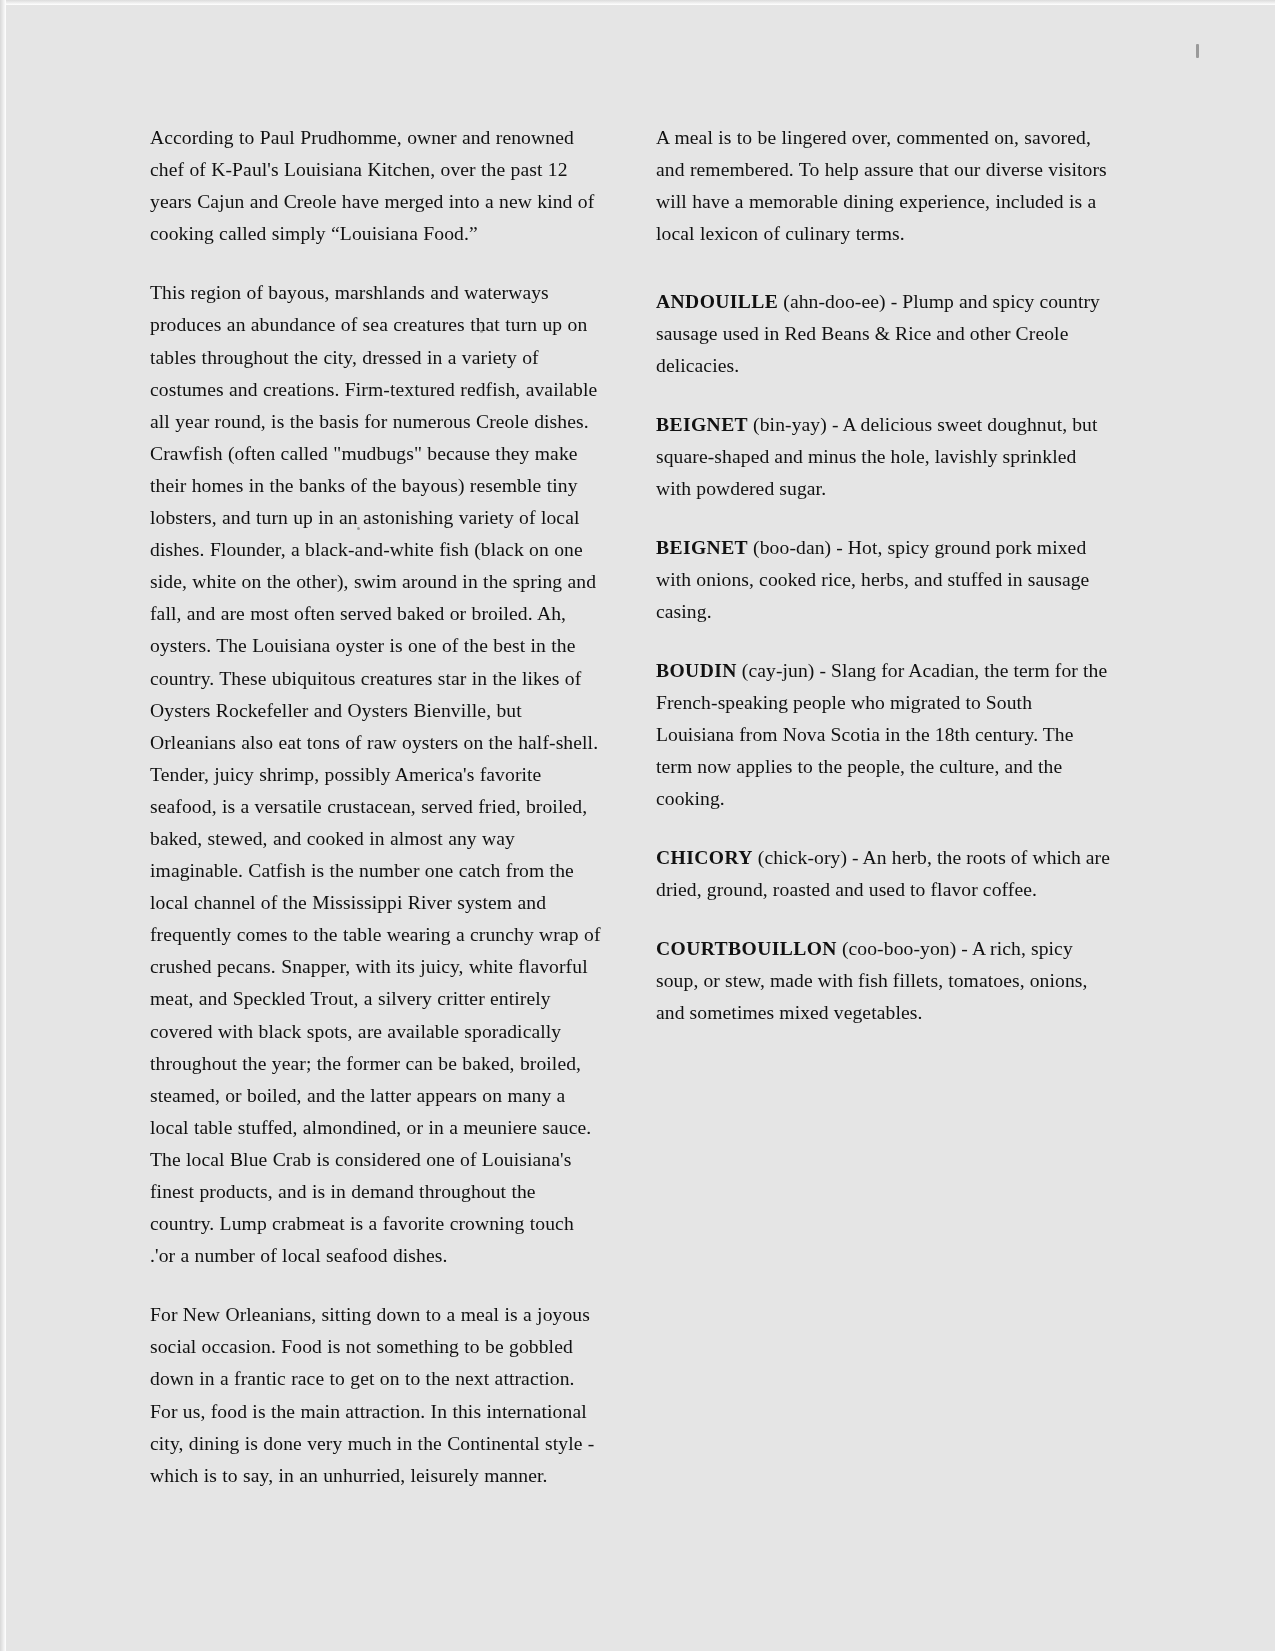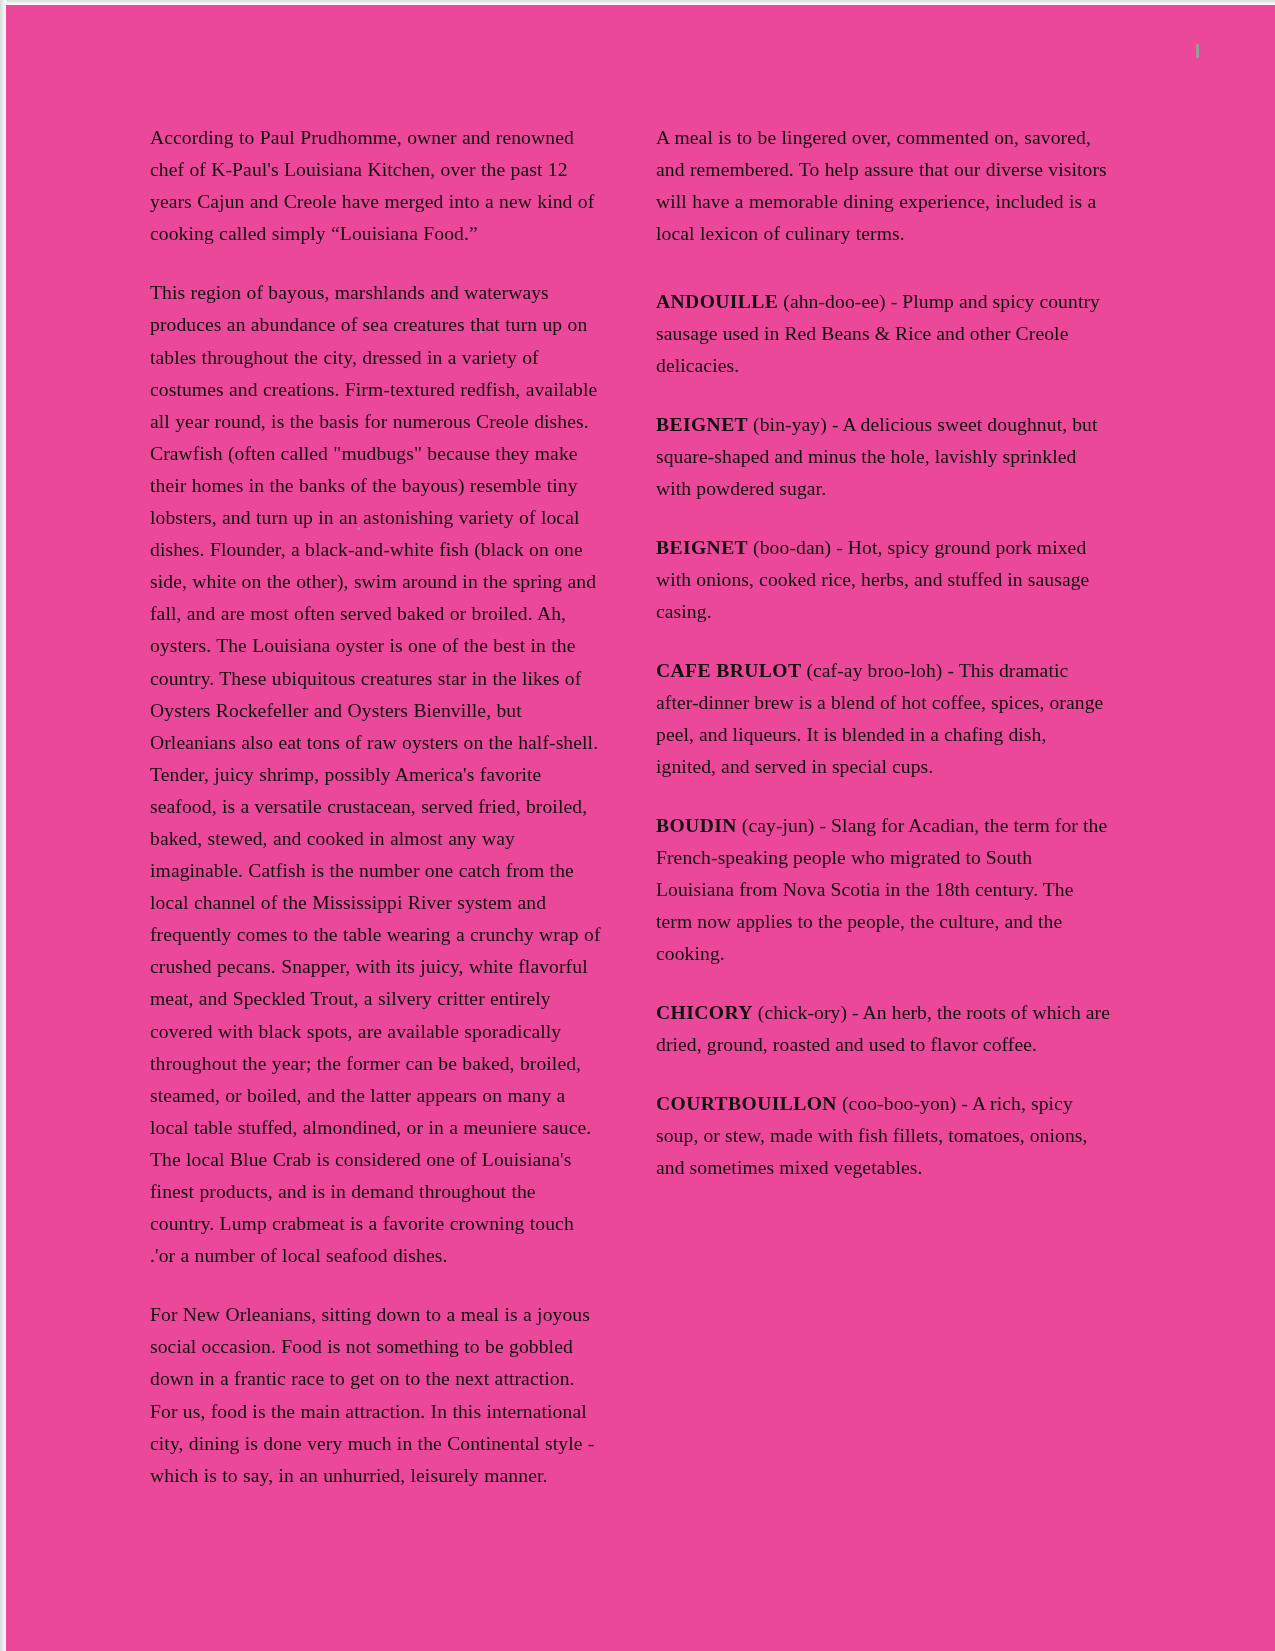"According to Paul Prudhomme, owner" .page { background: #ec4899 -> #e5e5e5 }
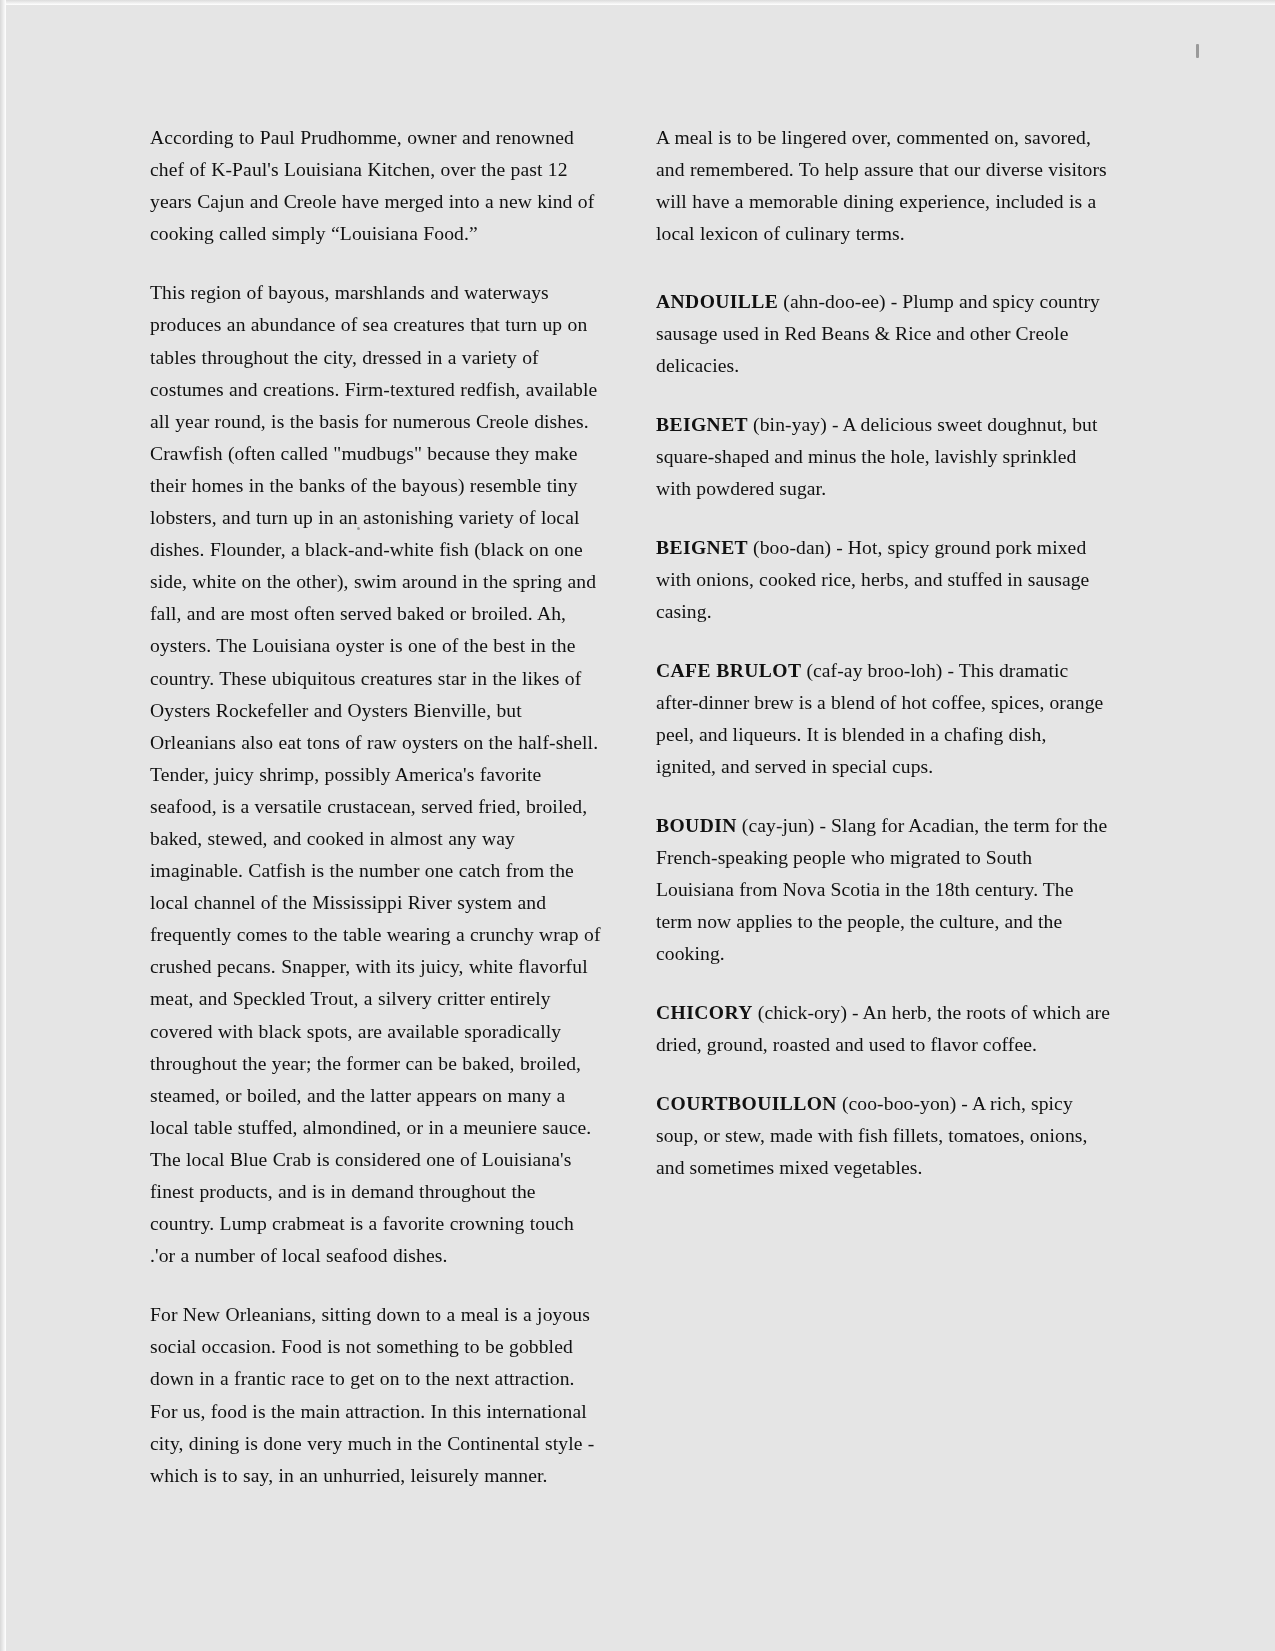"CAFE BRULOT (caf-ay broo-loh) -" p.entry { html: <p> <span>CAFE BRULOT</span><span> (caf-ay broo-loh) - This dramatic after-dinner brew is a blend of hot coffee, spices, orange peel, and liqueurs. It is blended in a chafing dish, ignited, and served in special cups.</span> </p> -> none }
